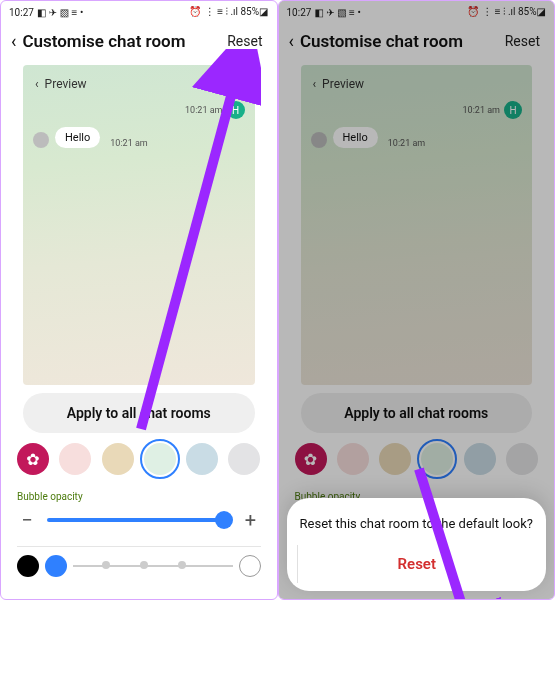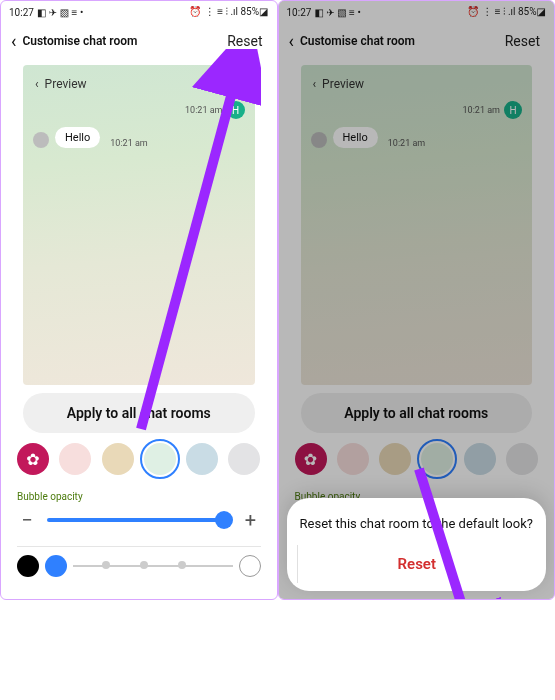"Customise chat room" .title { font-size: 12px -> 17px }
